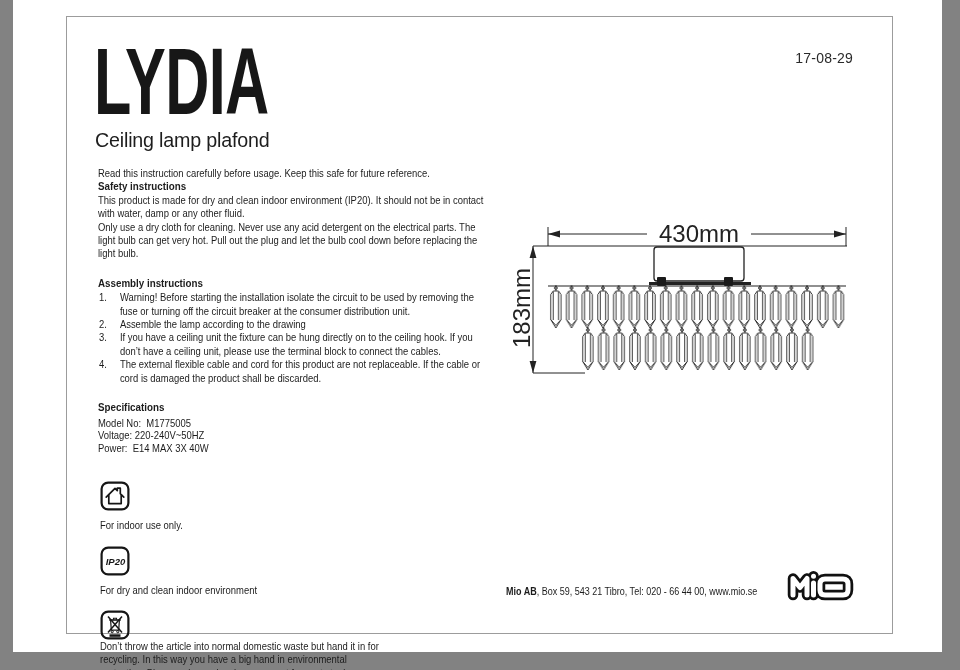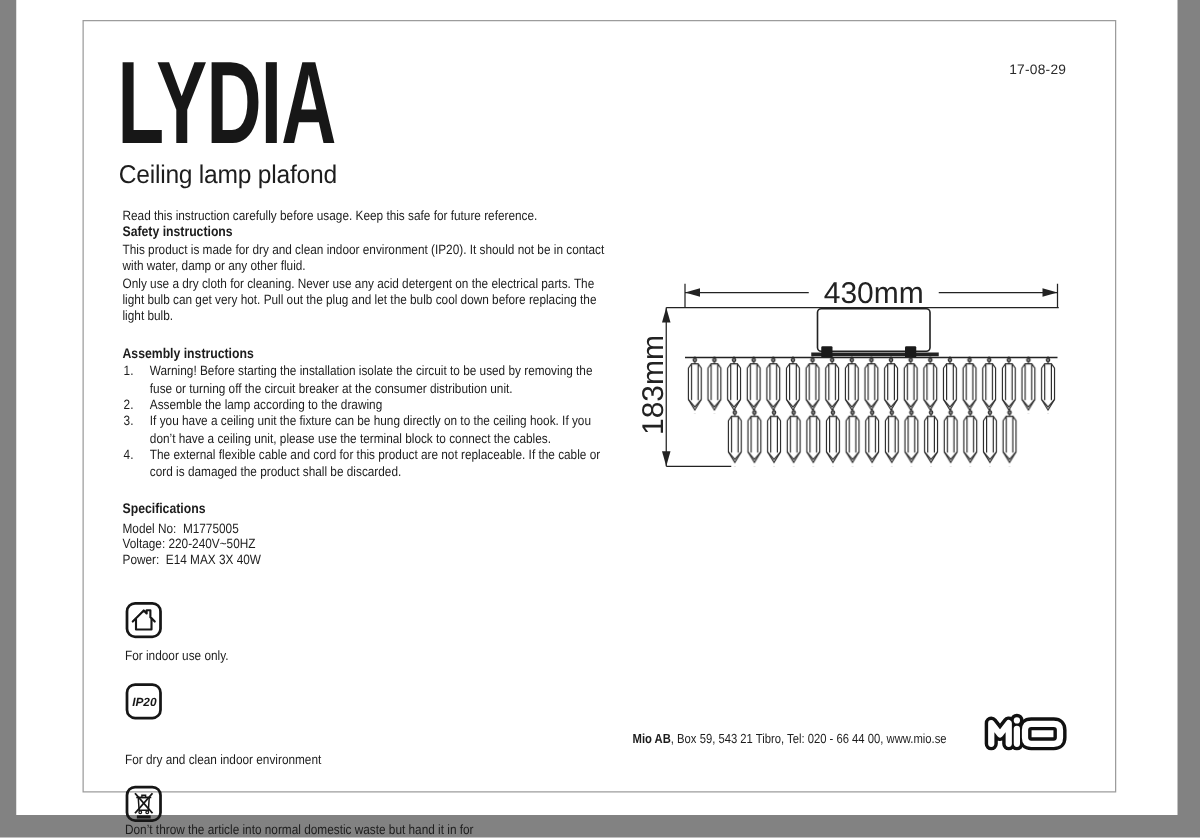"17-08-29" .date { font-size: 11px -> 14px }
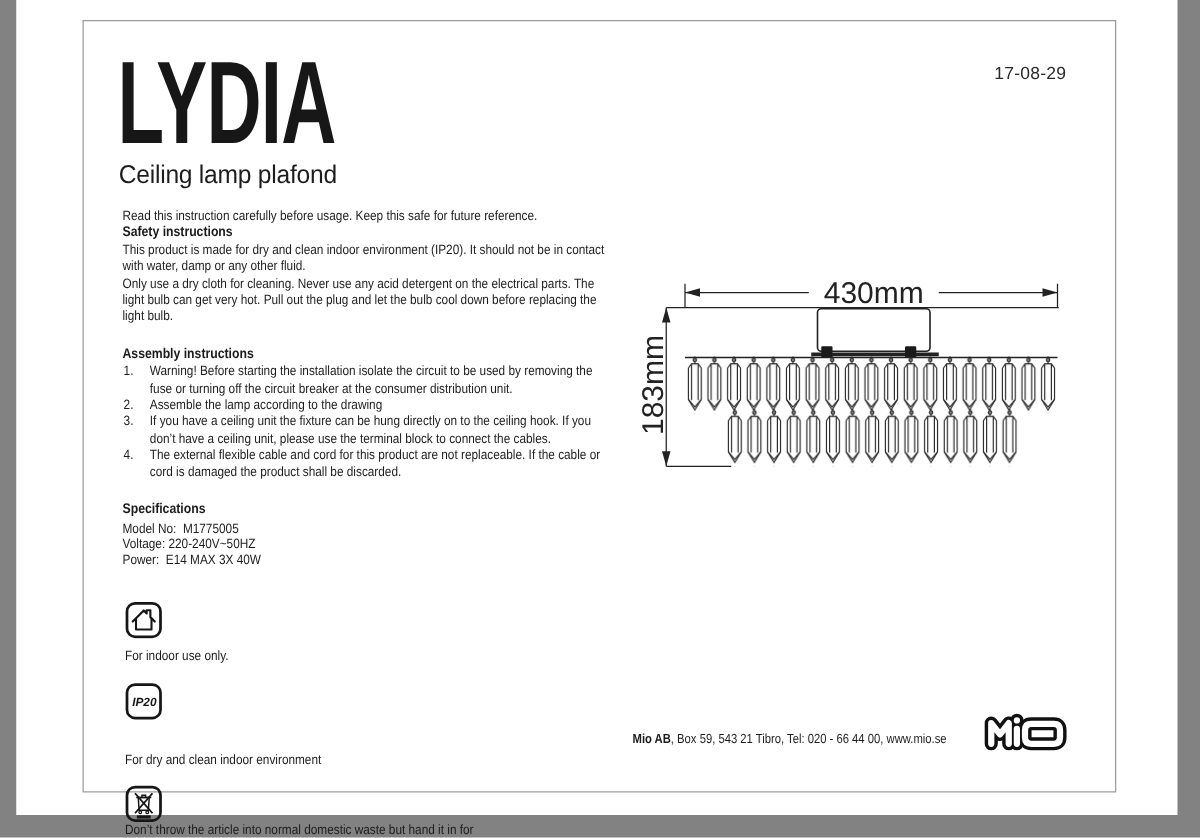"IP20" .symbol-row.r2 { gap: 18px -> none }
